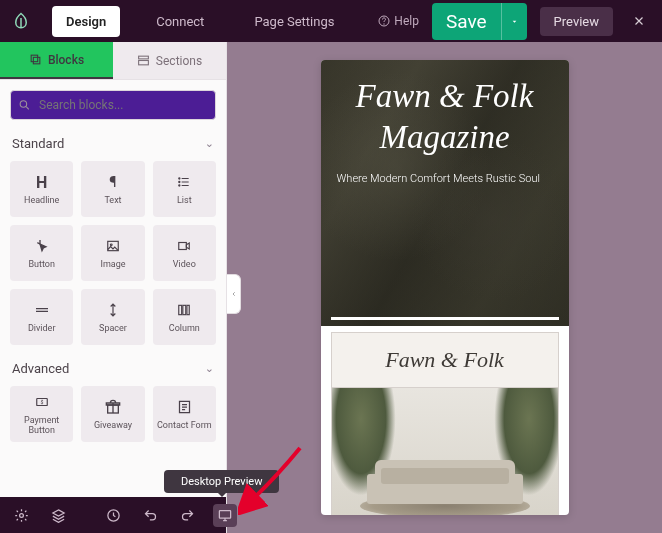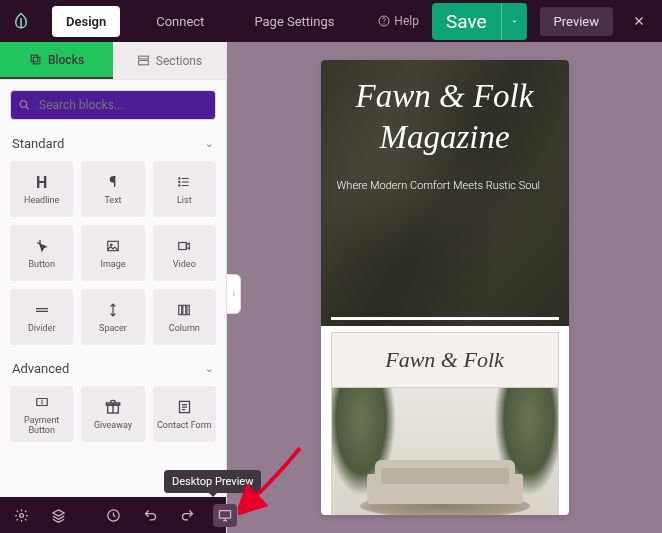"Fawn & Folk Magazine" .hero h1 { margin-bottom: 19px -> 12px }
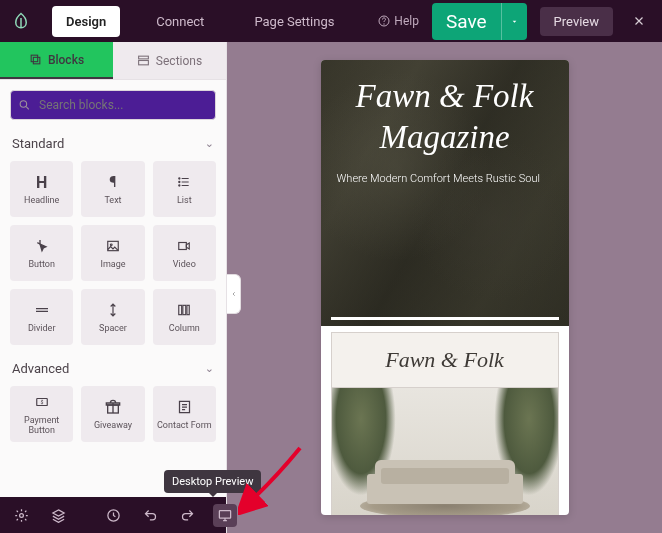"Desktop Preview" .tooltip { padding: 5px 8px -> 5px 17px }
